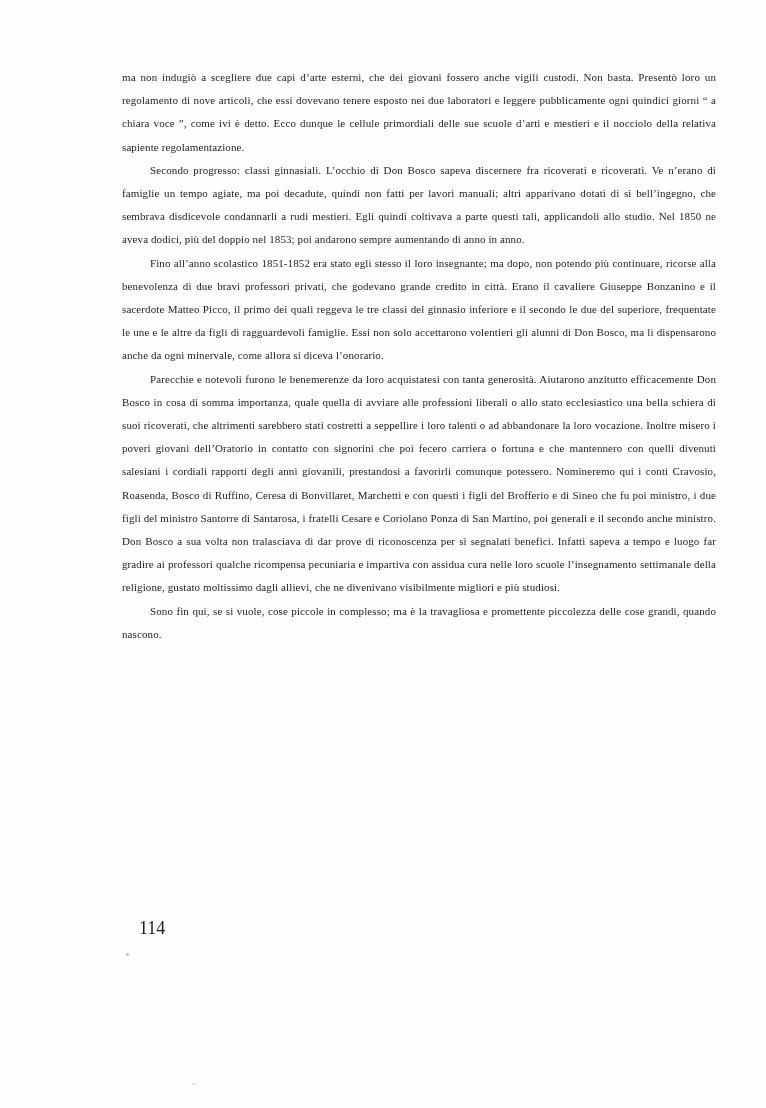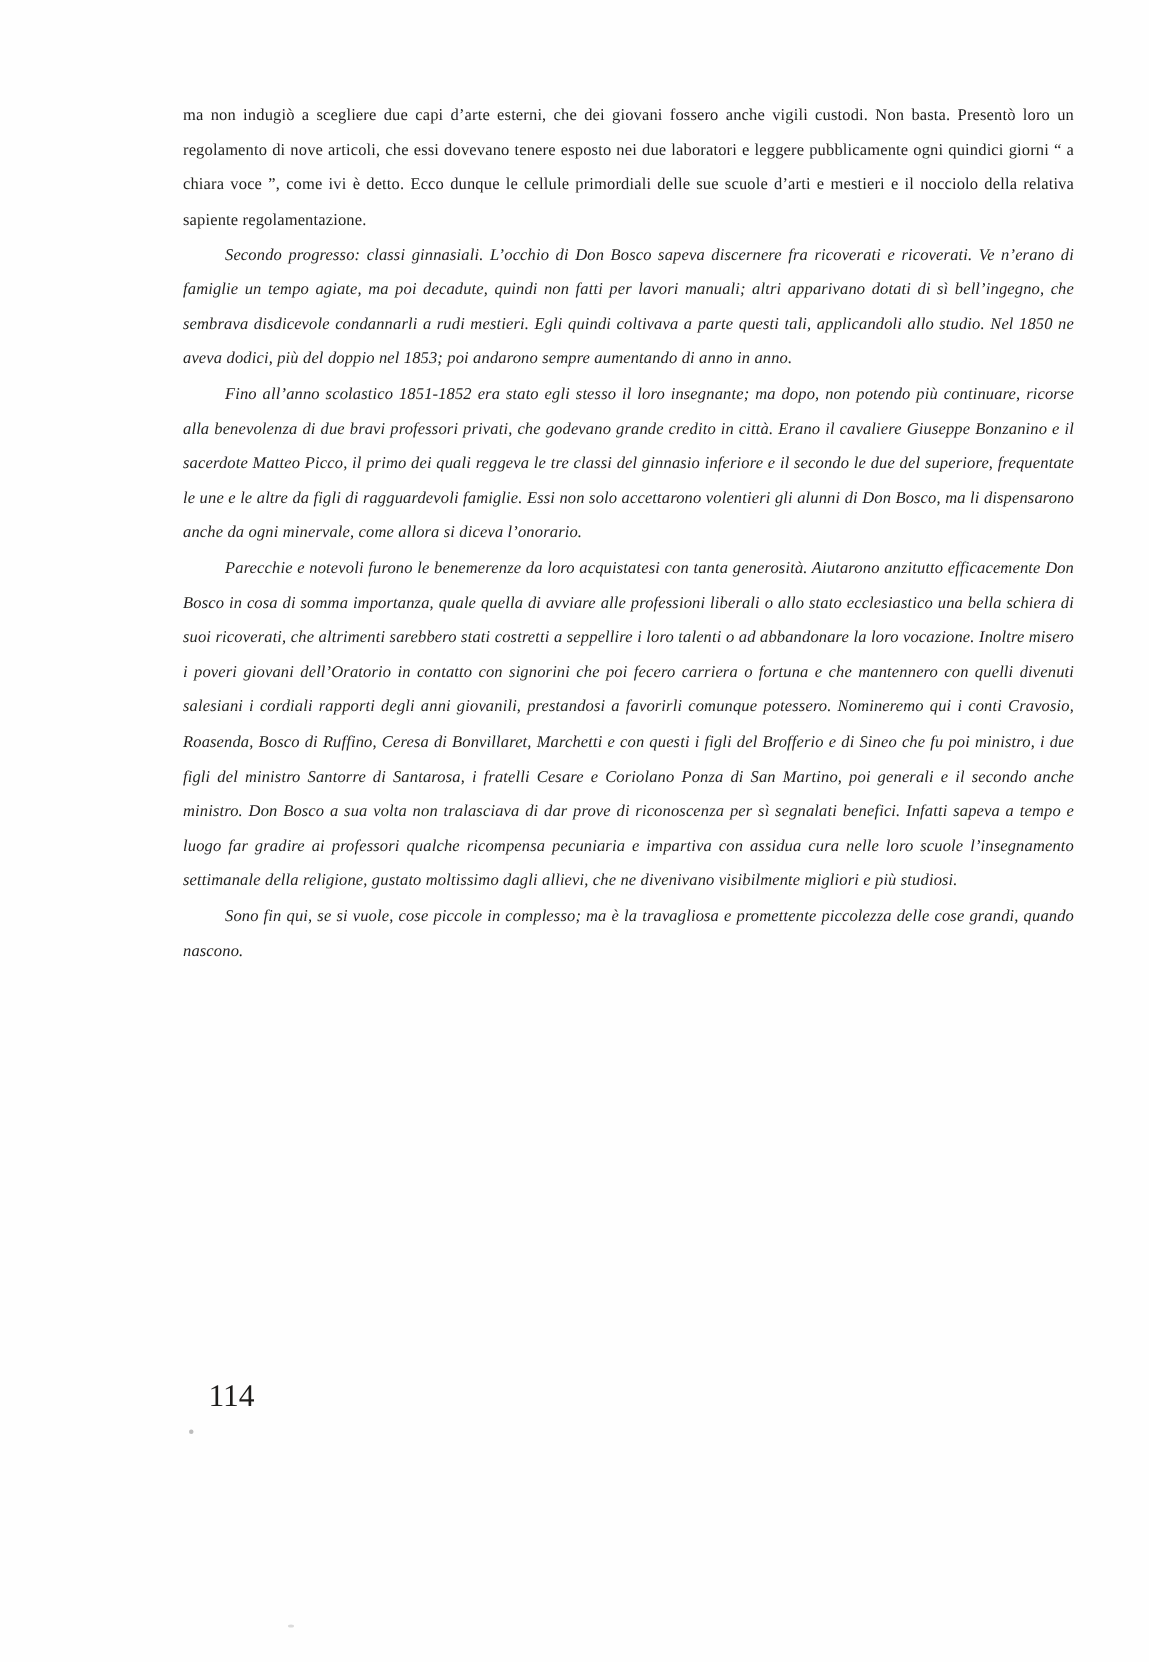"Secondo progresso: classi ginnasiali." .para.indent { font-style: italic -> none }
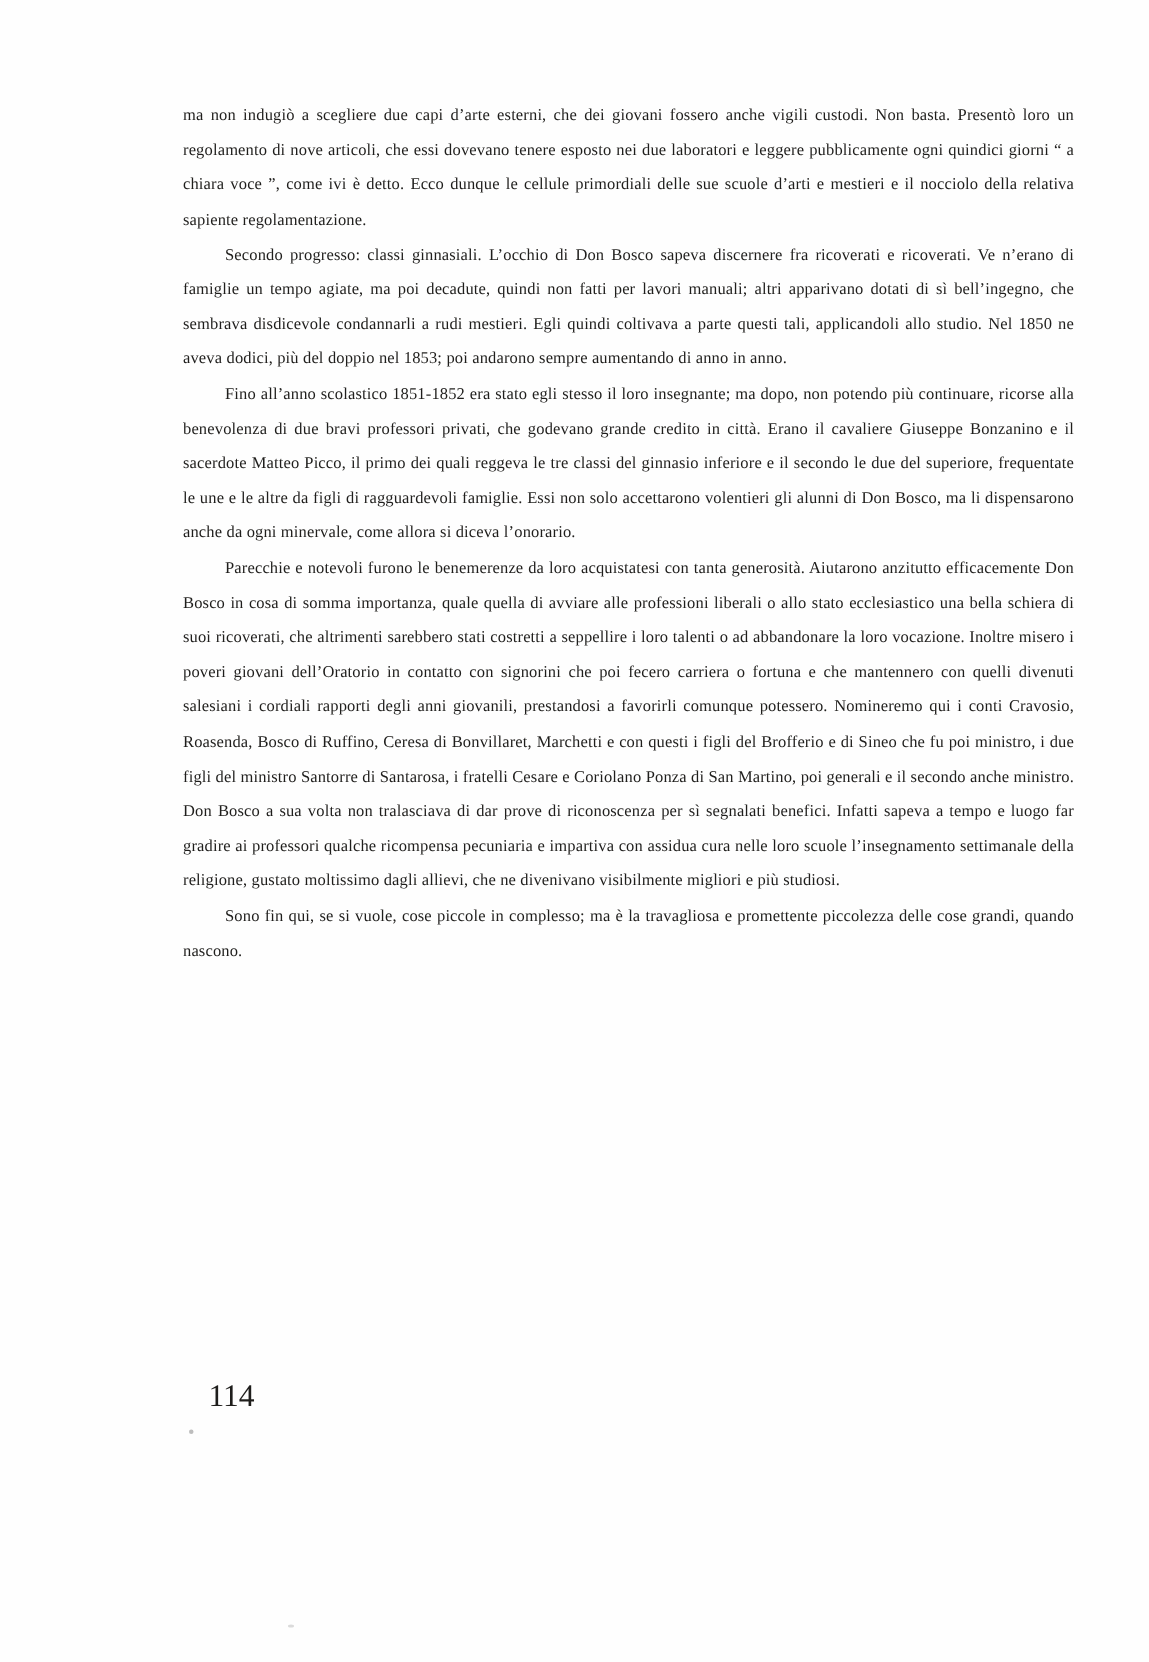"114" .page-number { font-size: 21px -> 18px }
